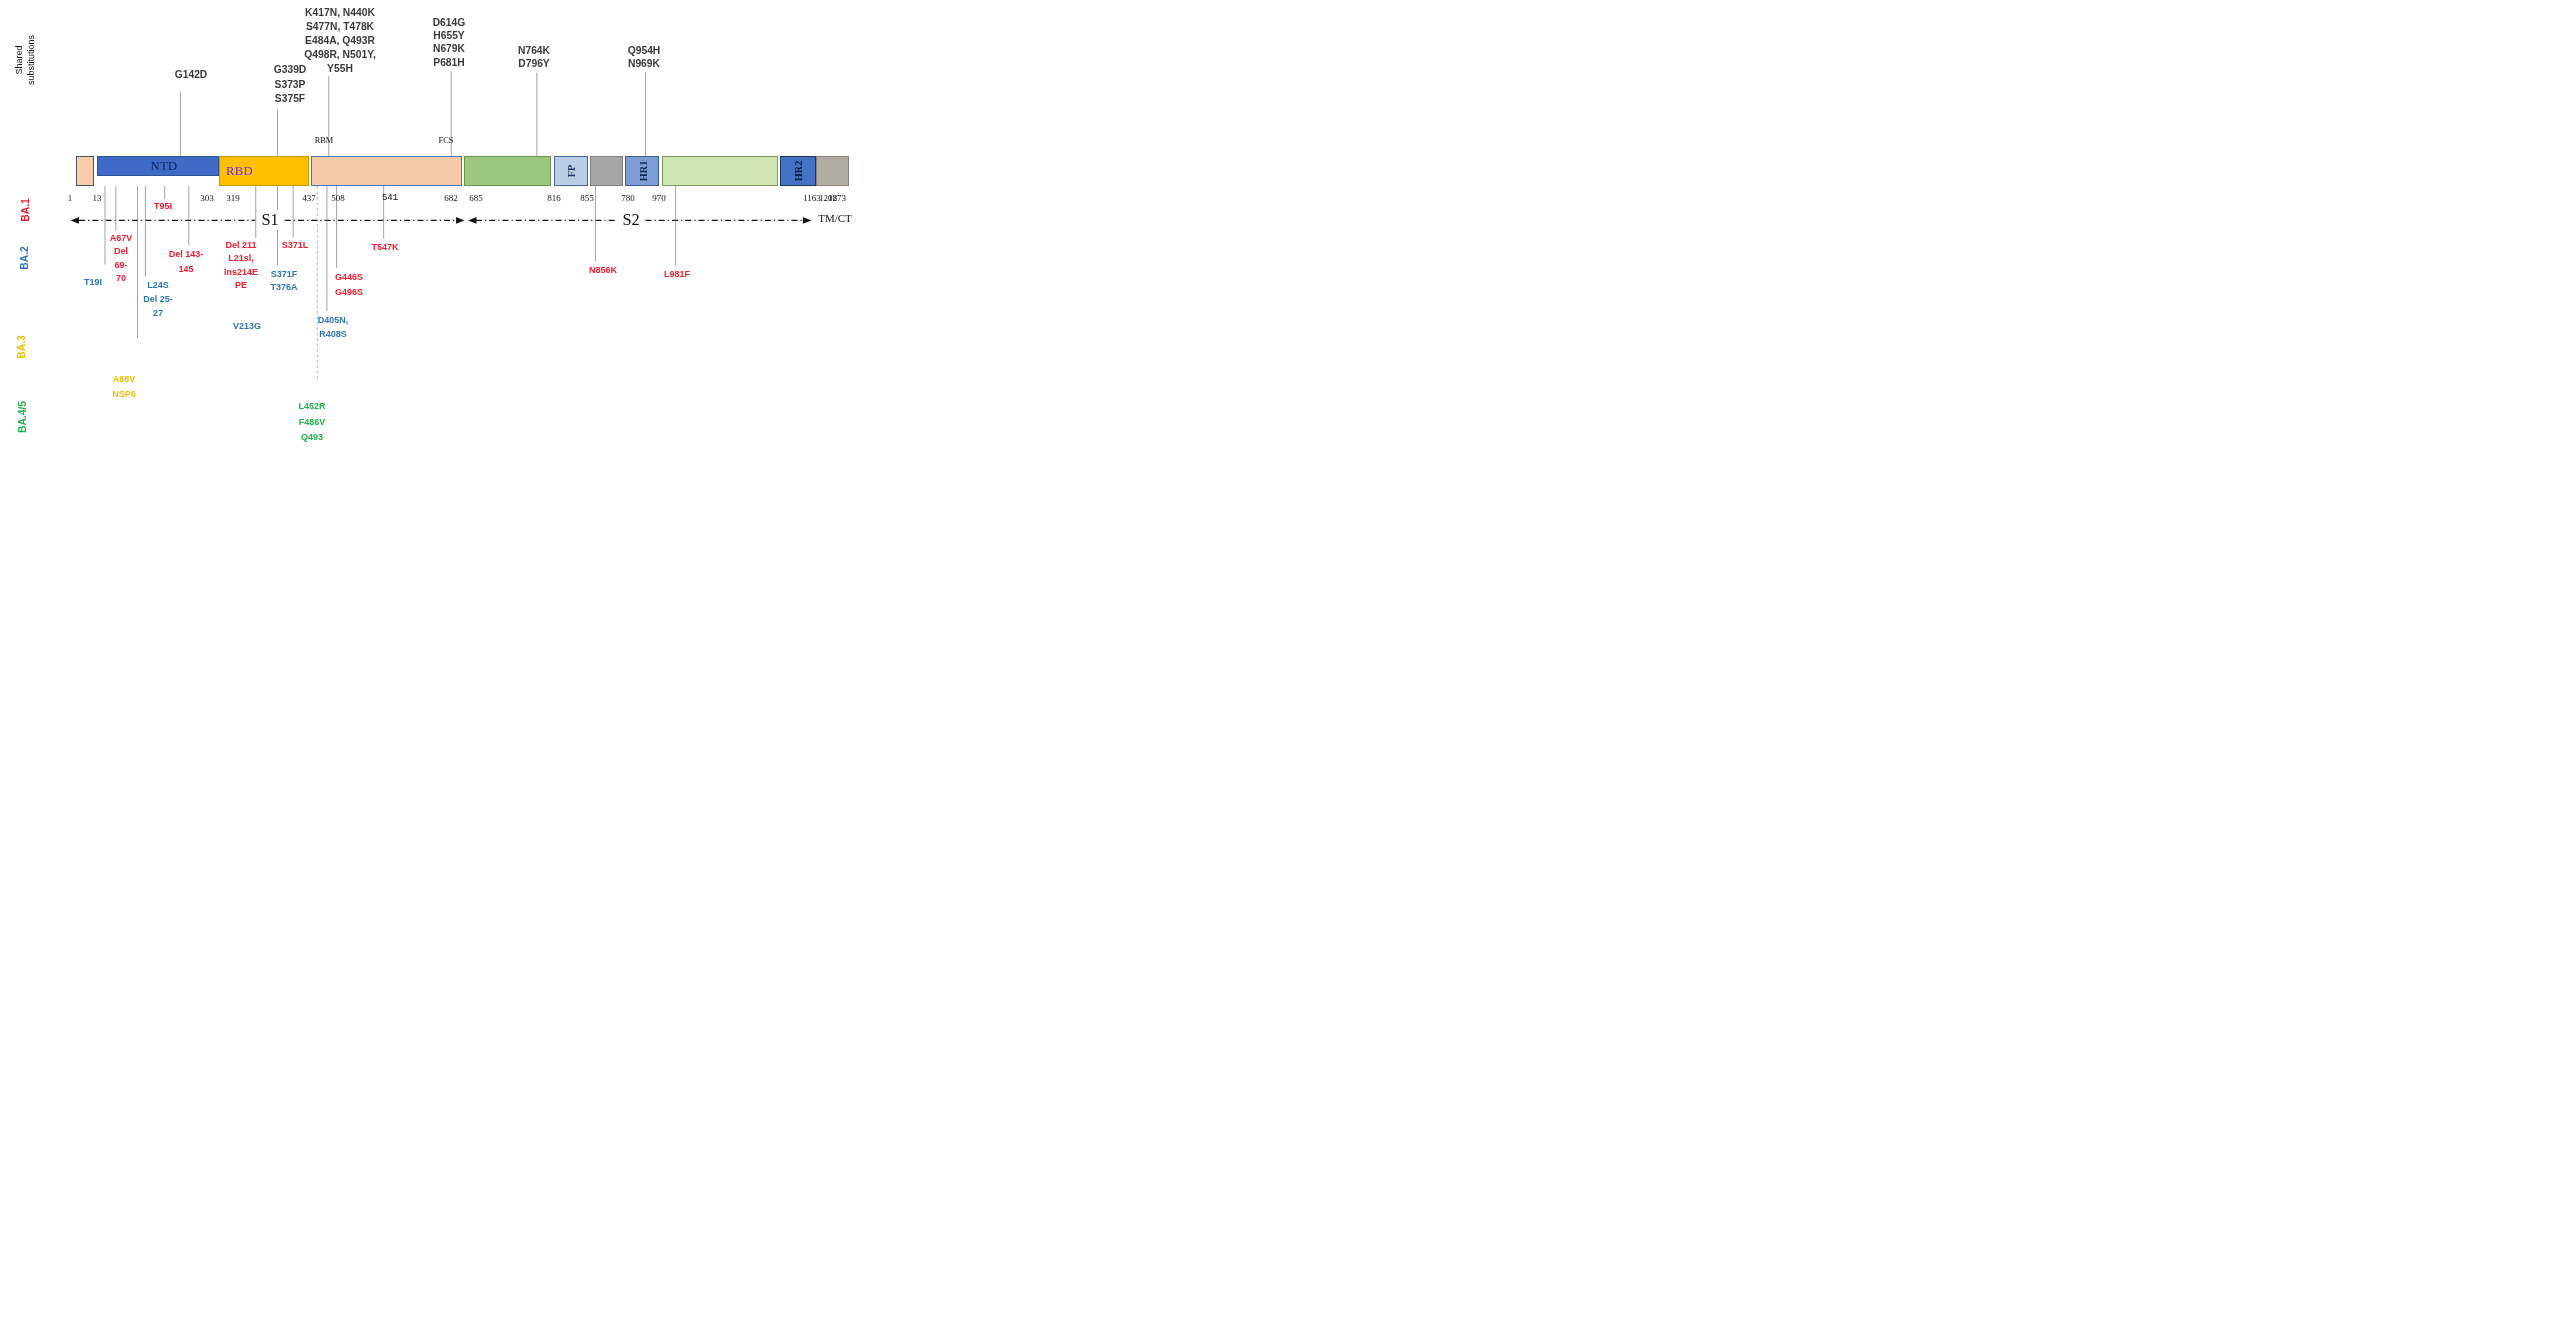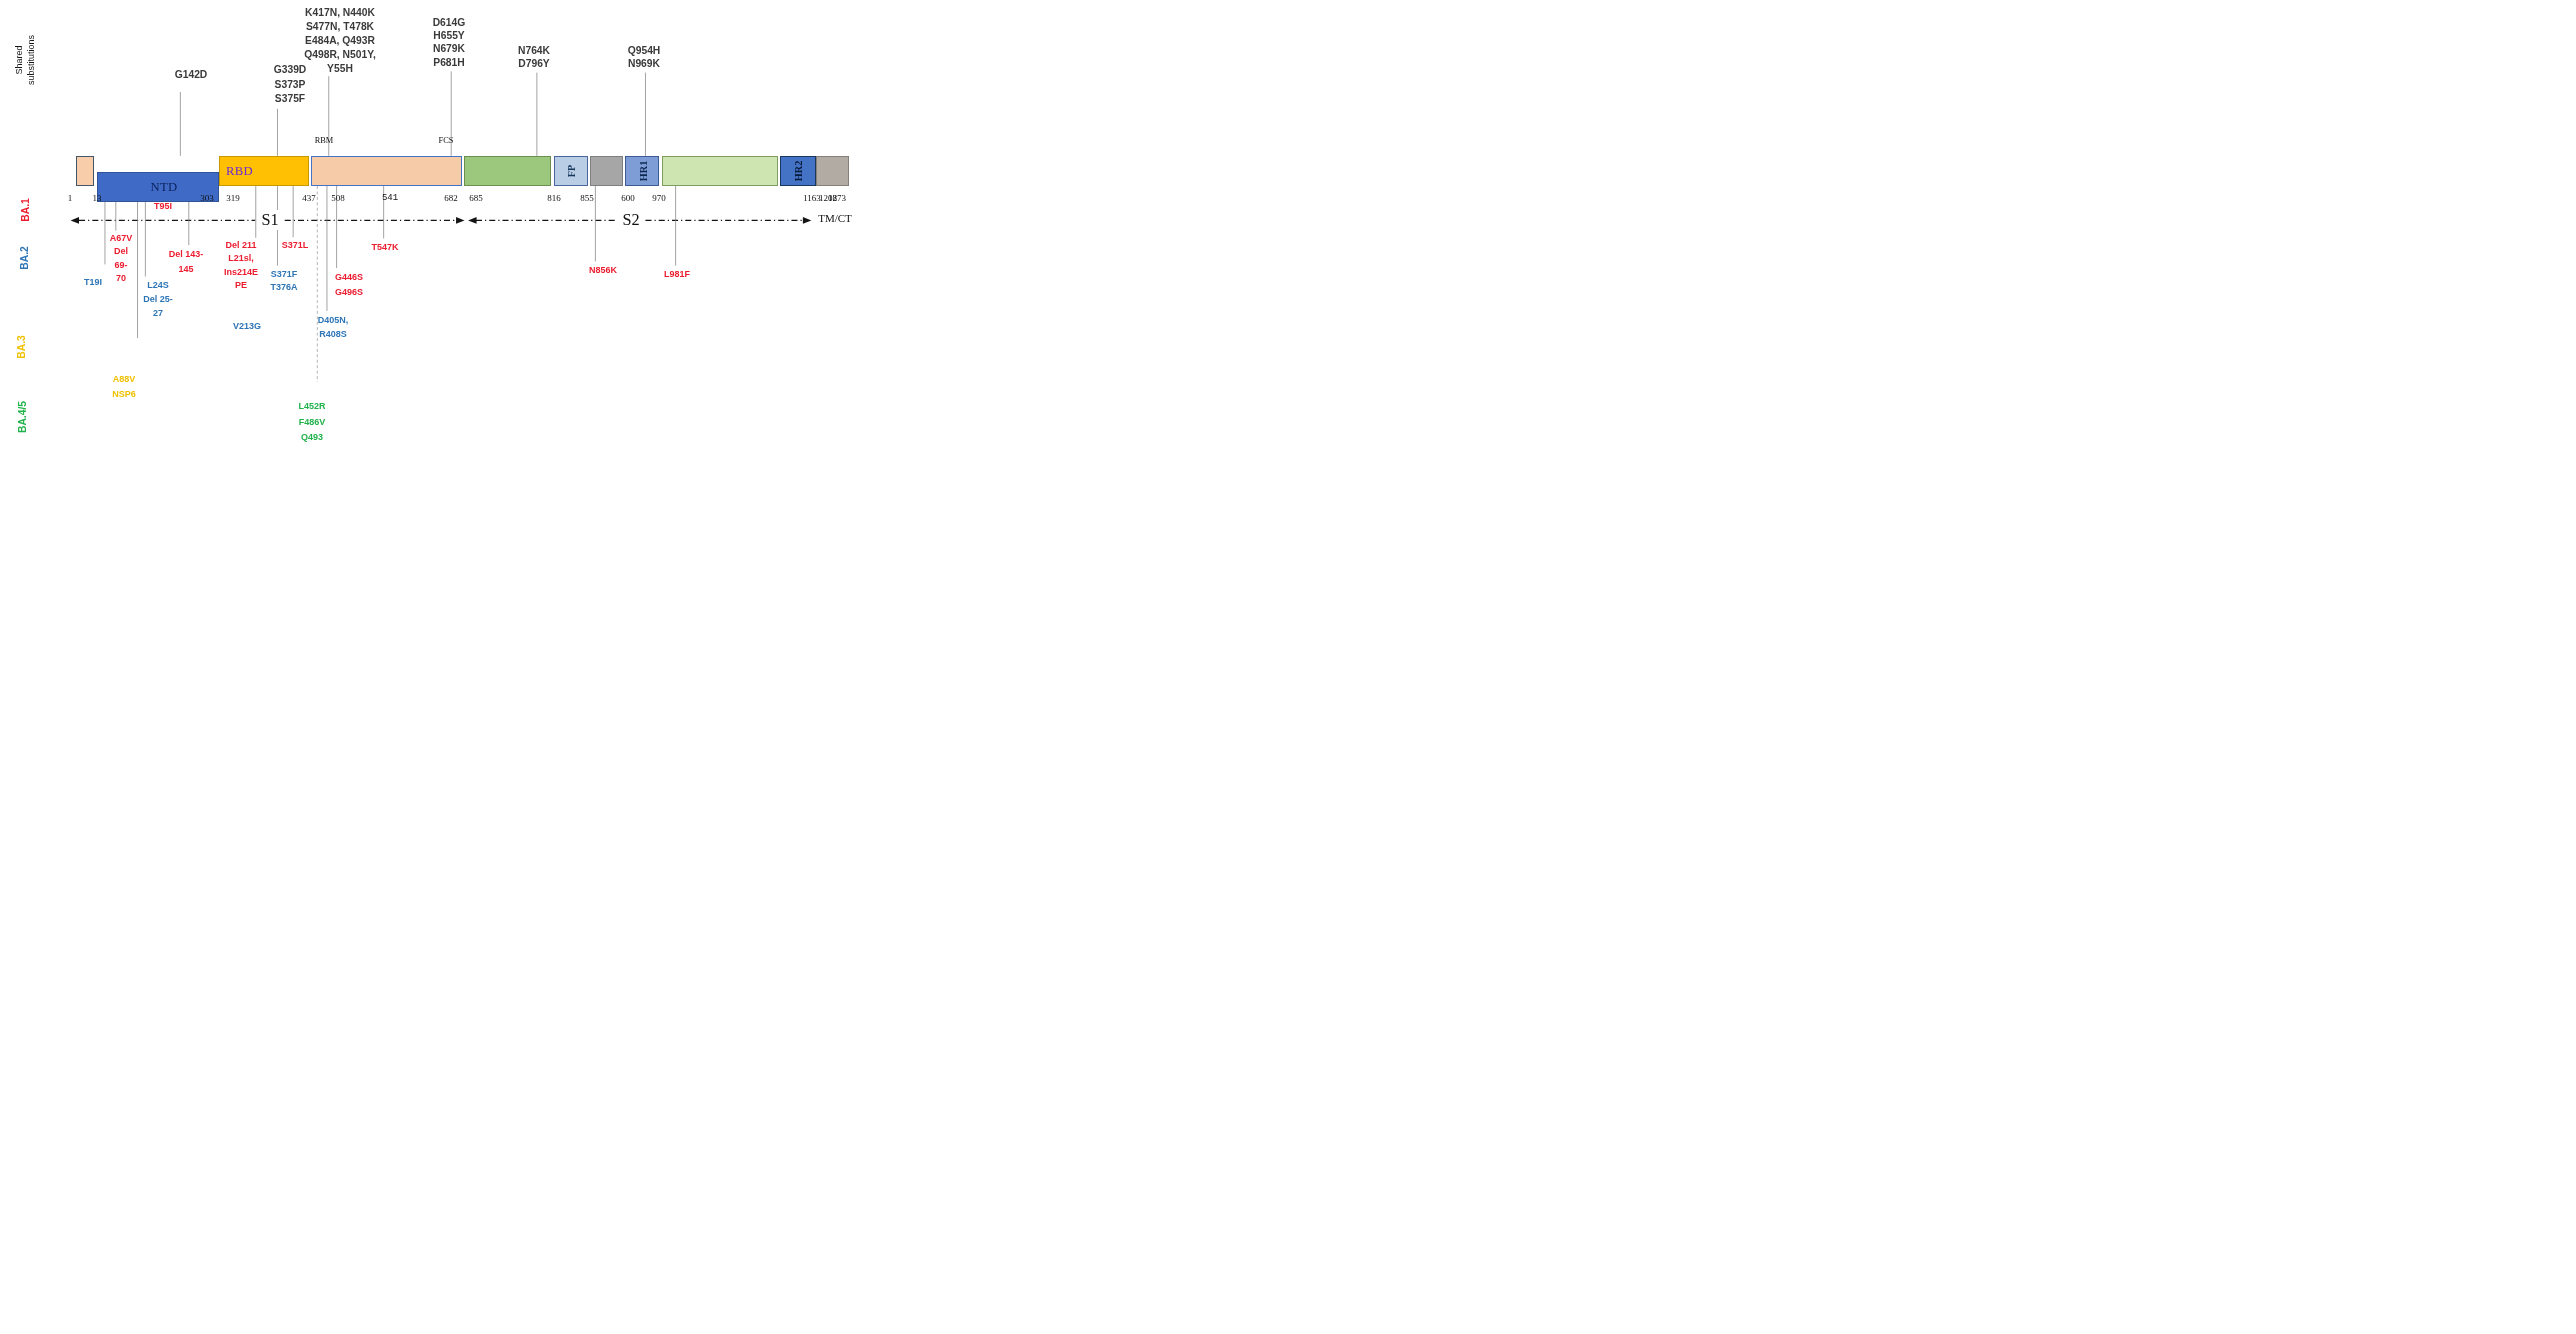"NTD" div.bar-seg { height: 30px -> 20px; top: 172px -> 156px }
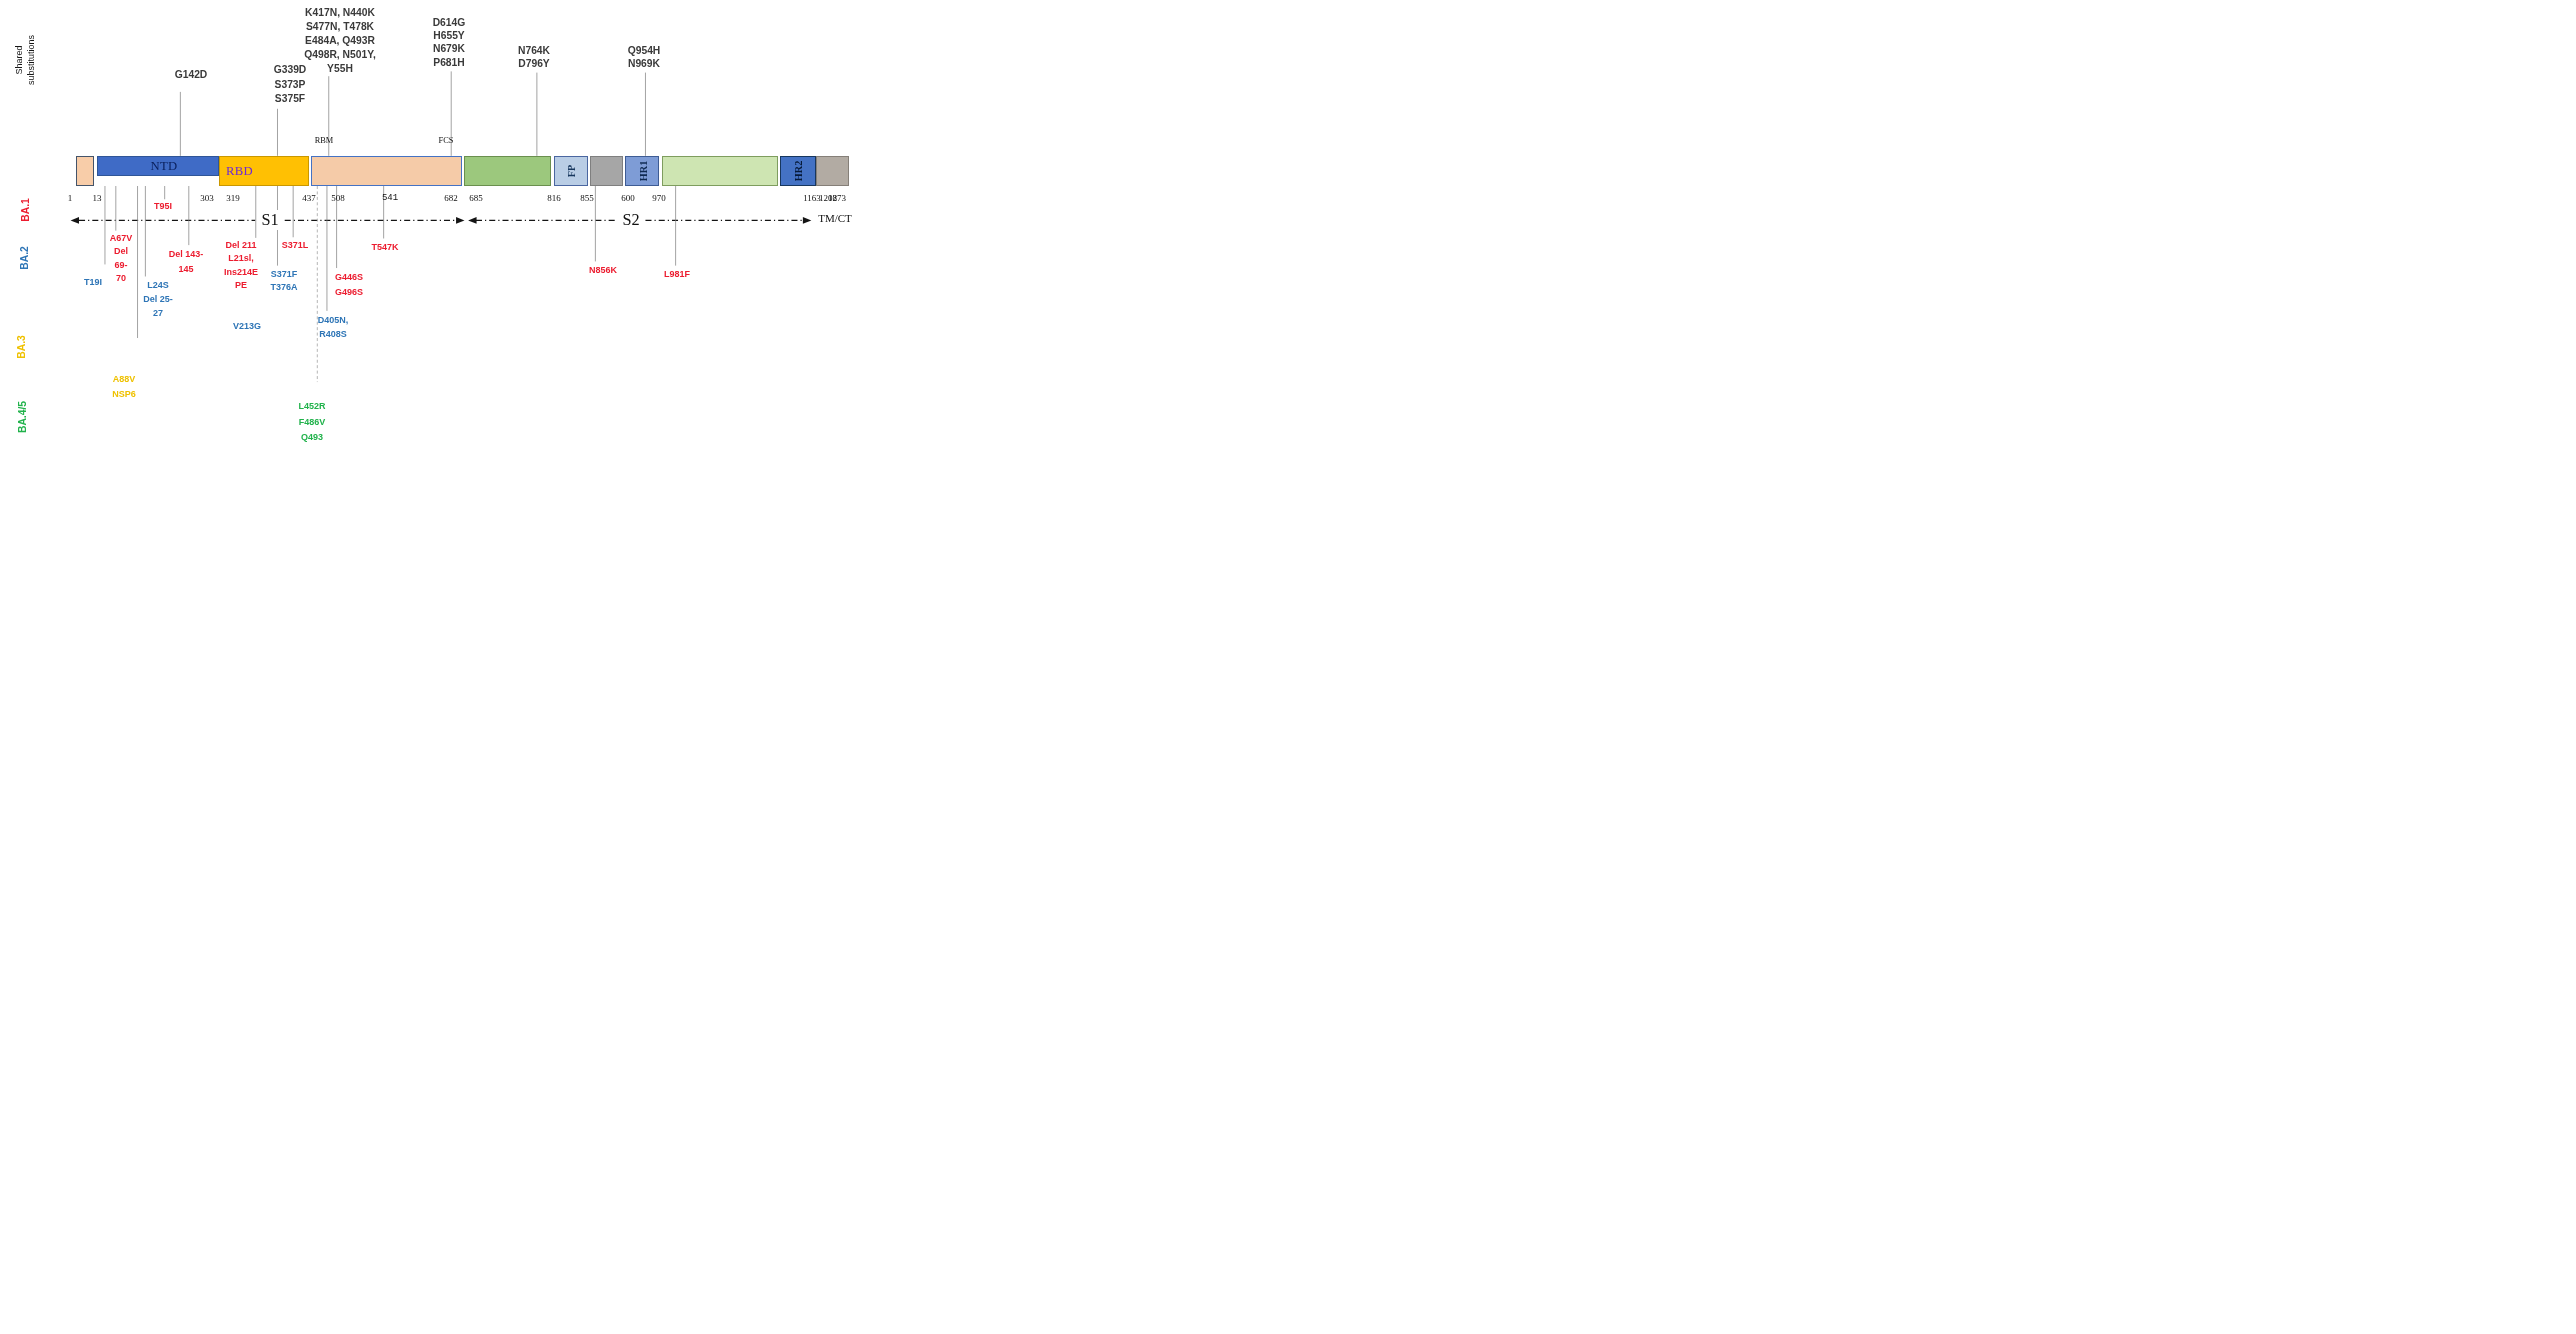"600" div.tick { text: 600 -> 780 }
